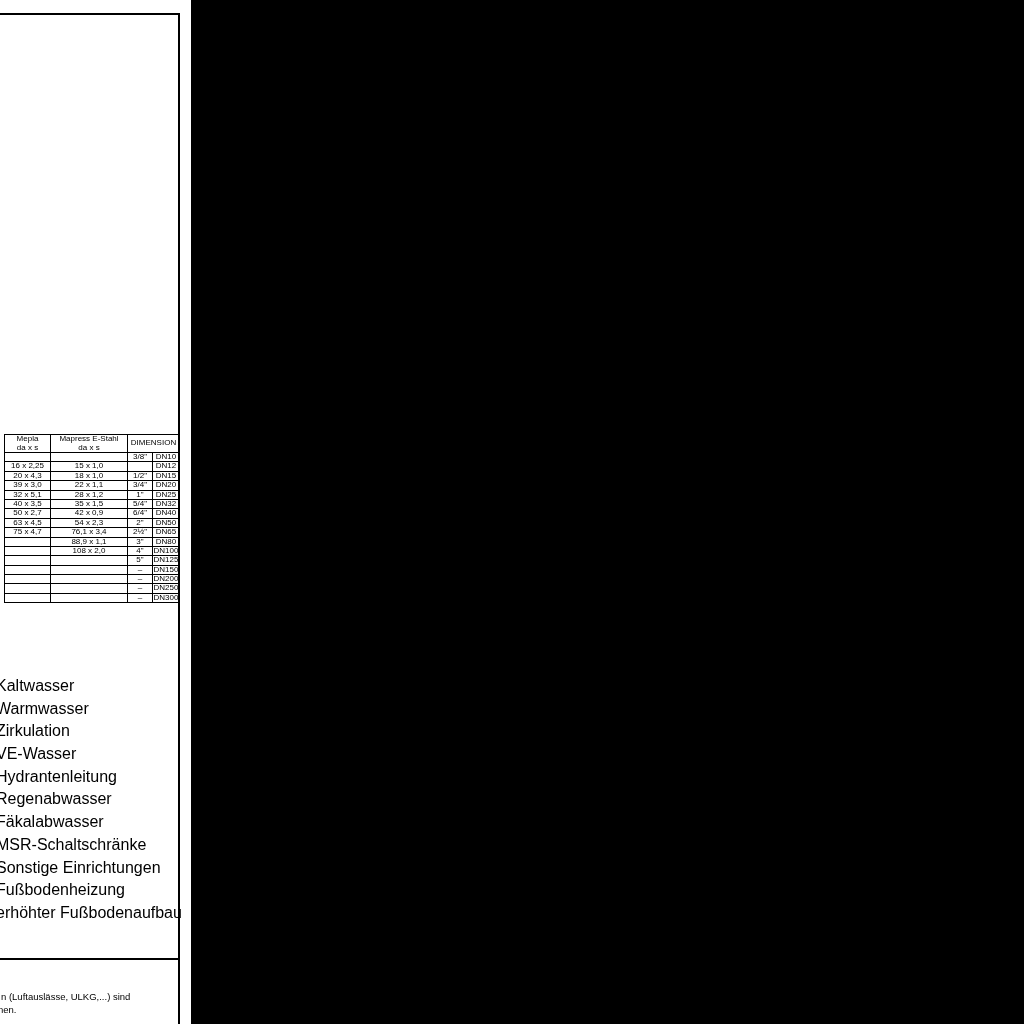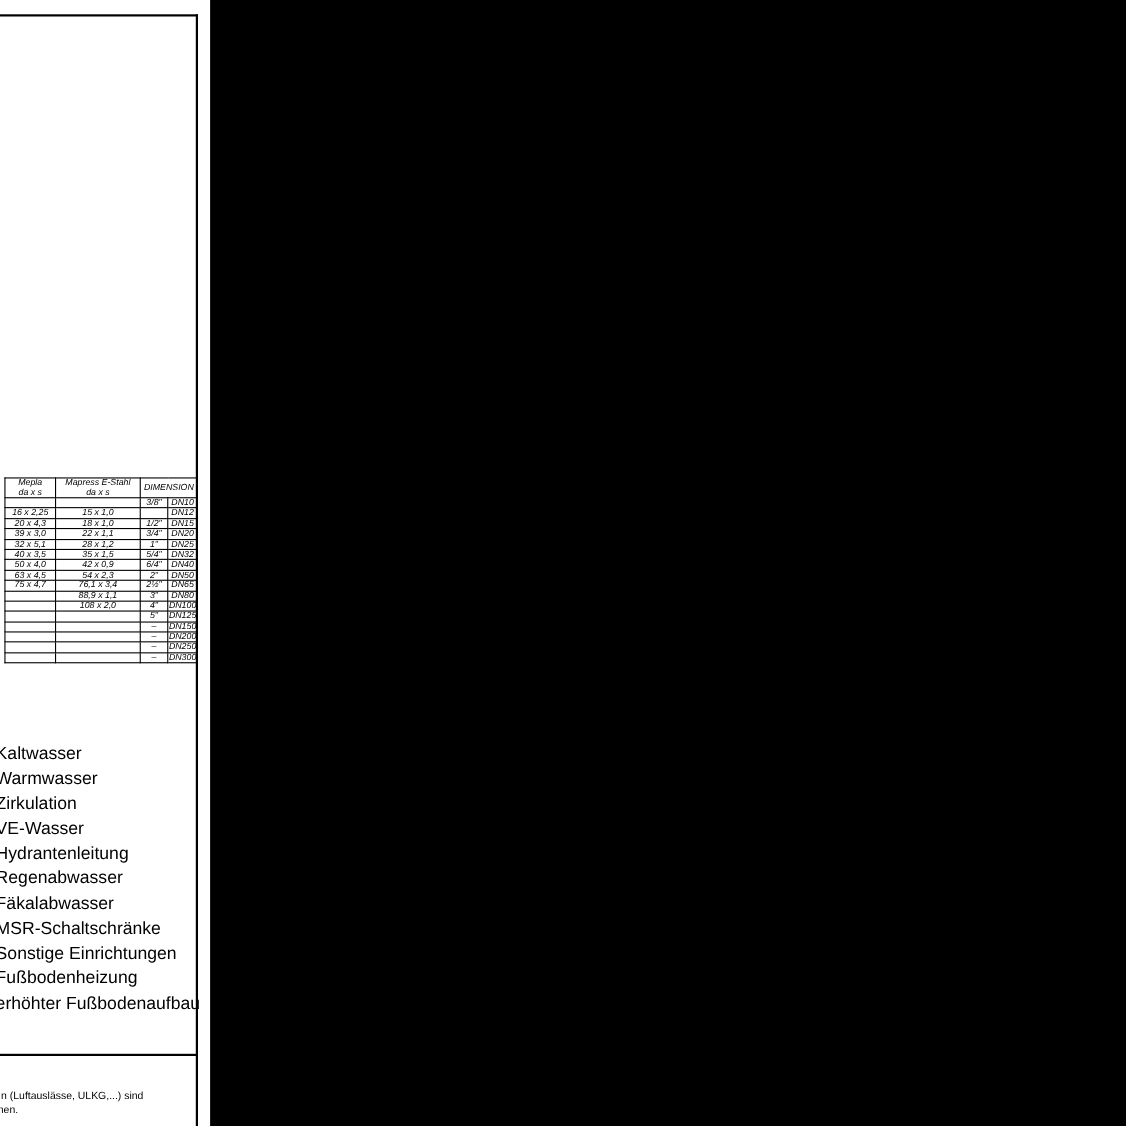"Mepla" table.dim-table { font-style: italic -> none }
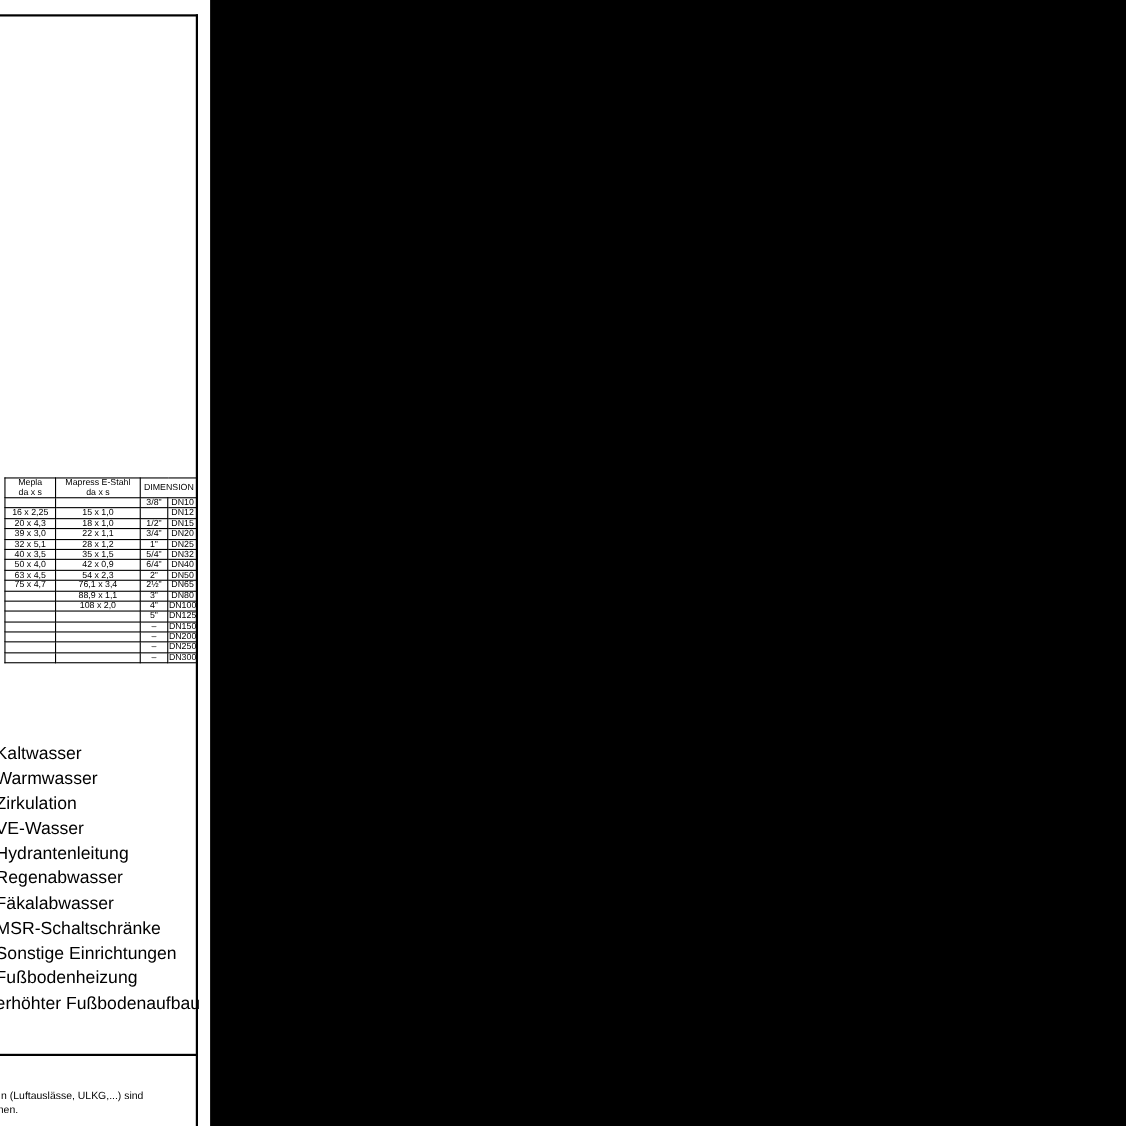"50 x 4,0" td { text: 4,0 -> 2,7 }
